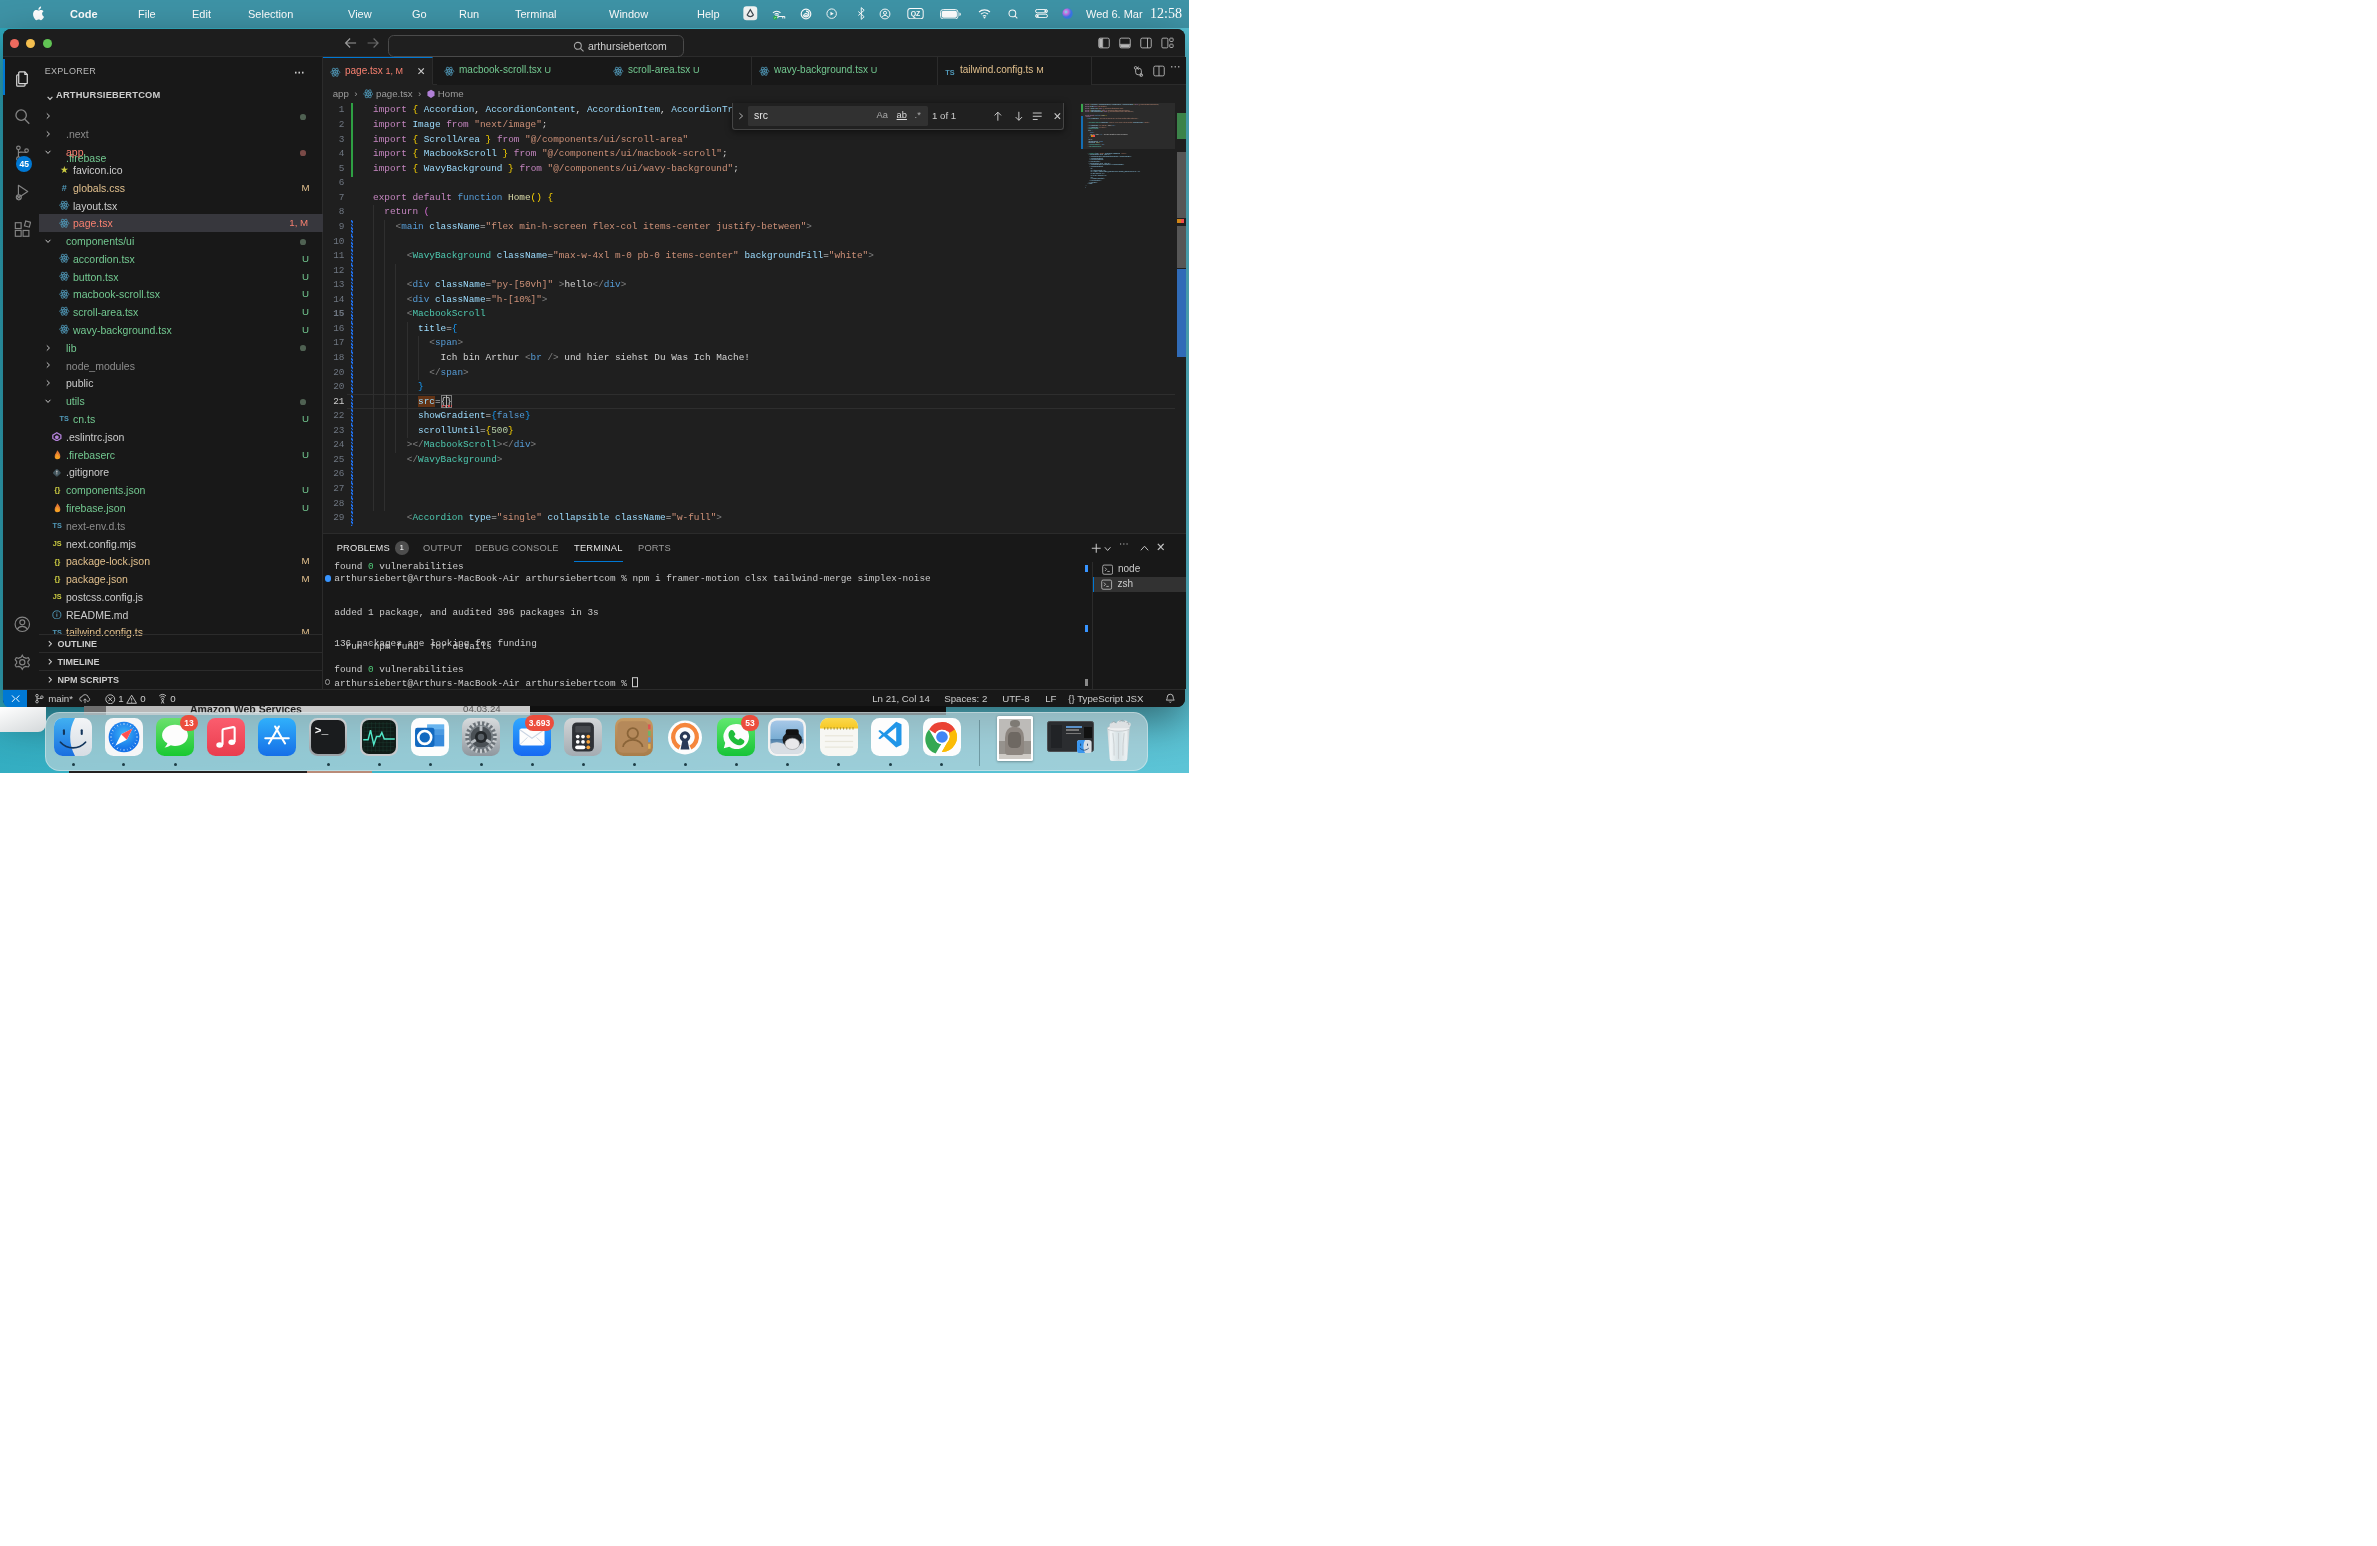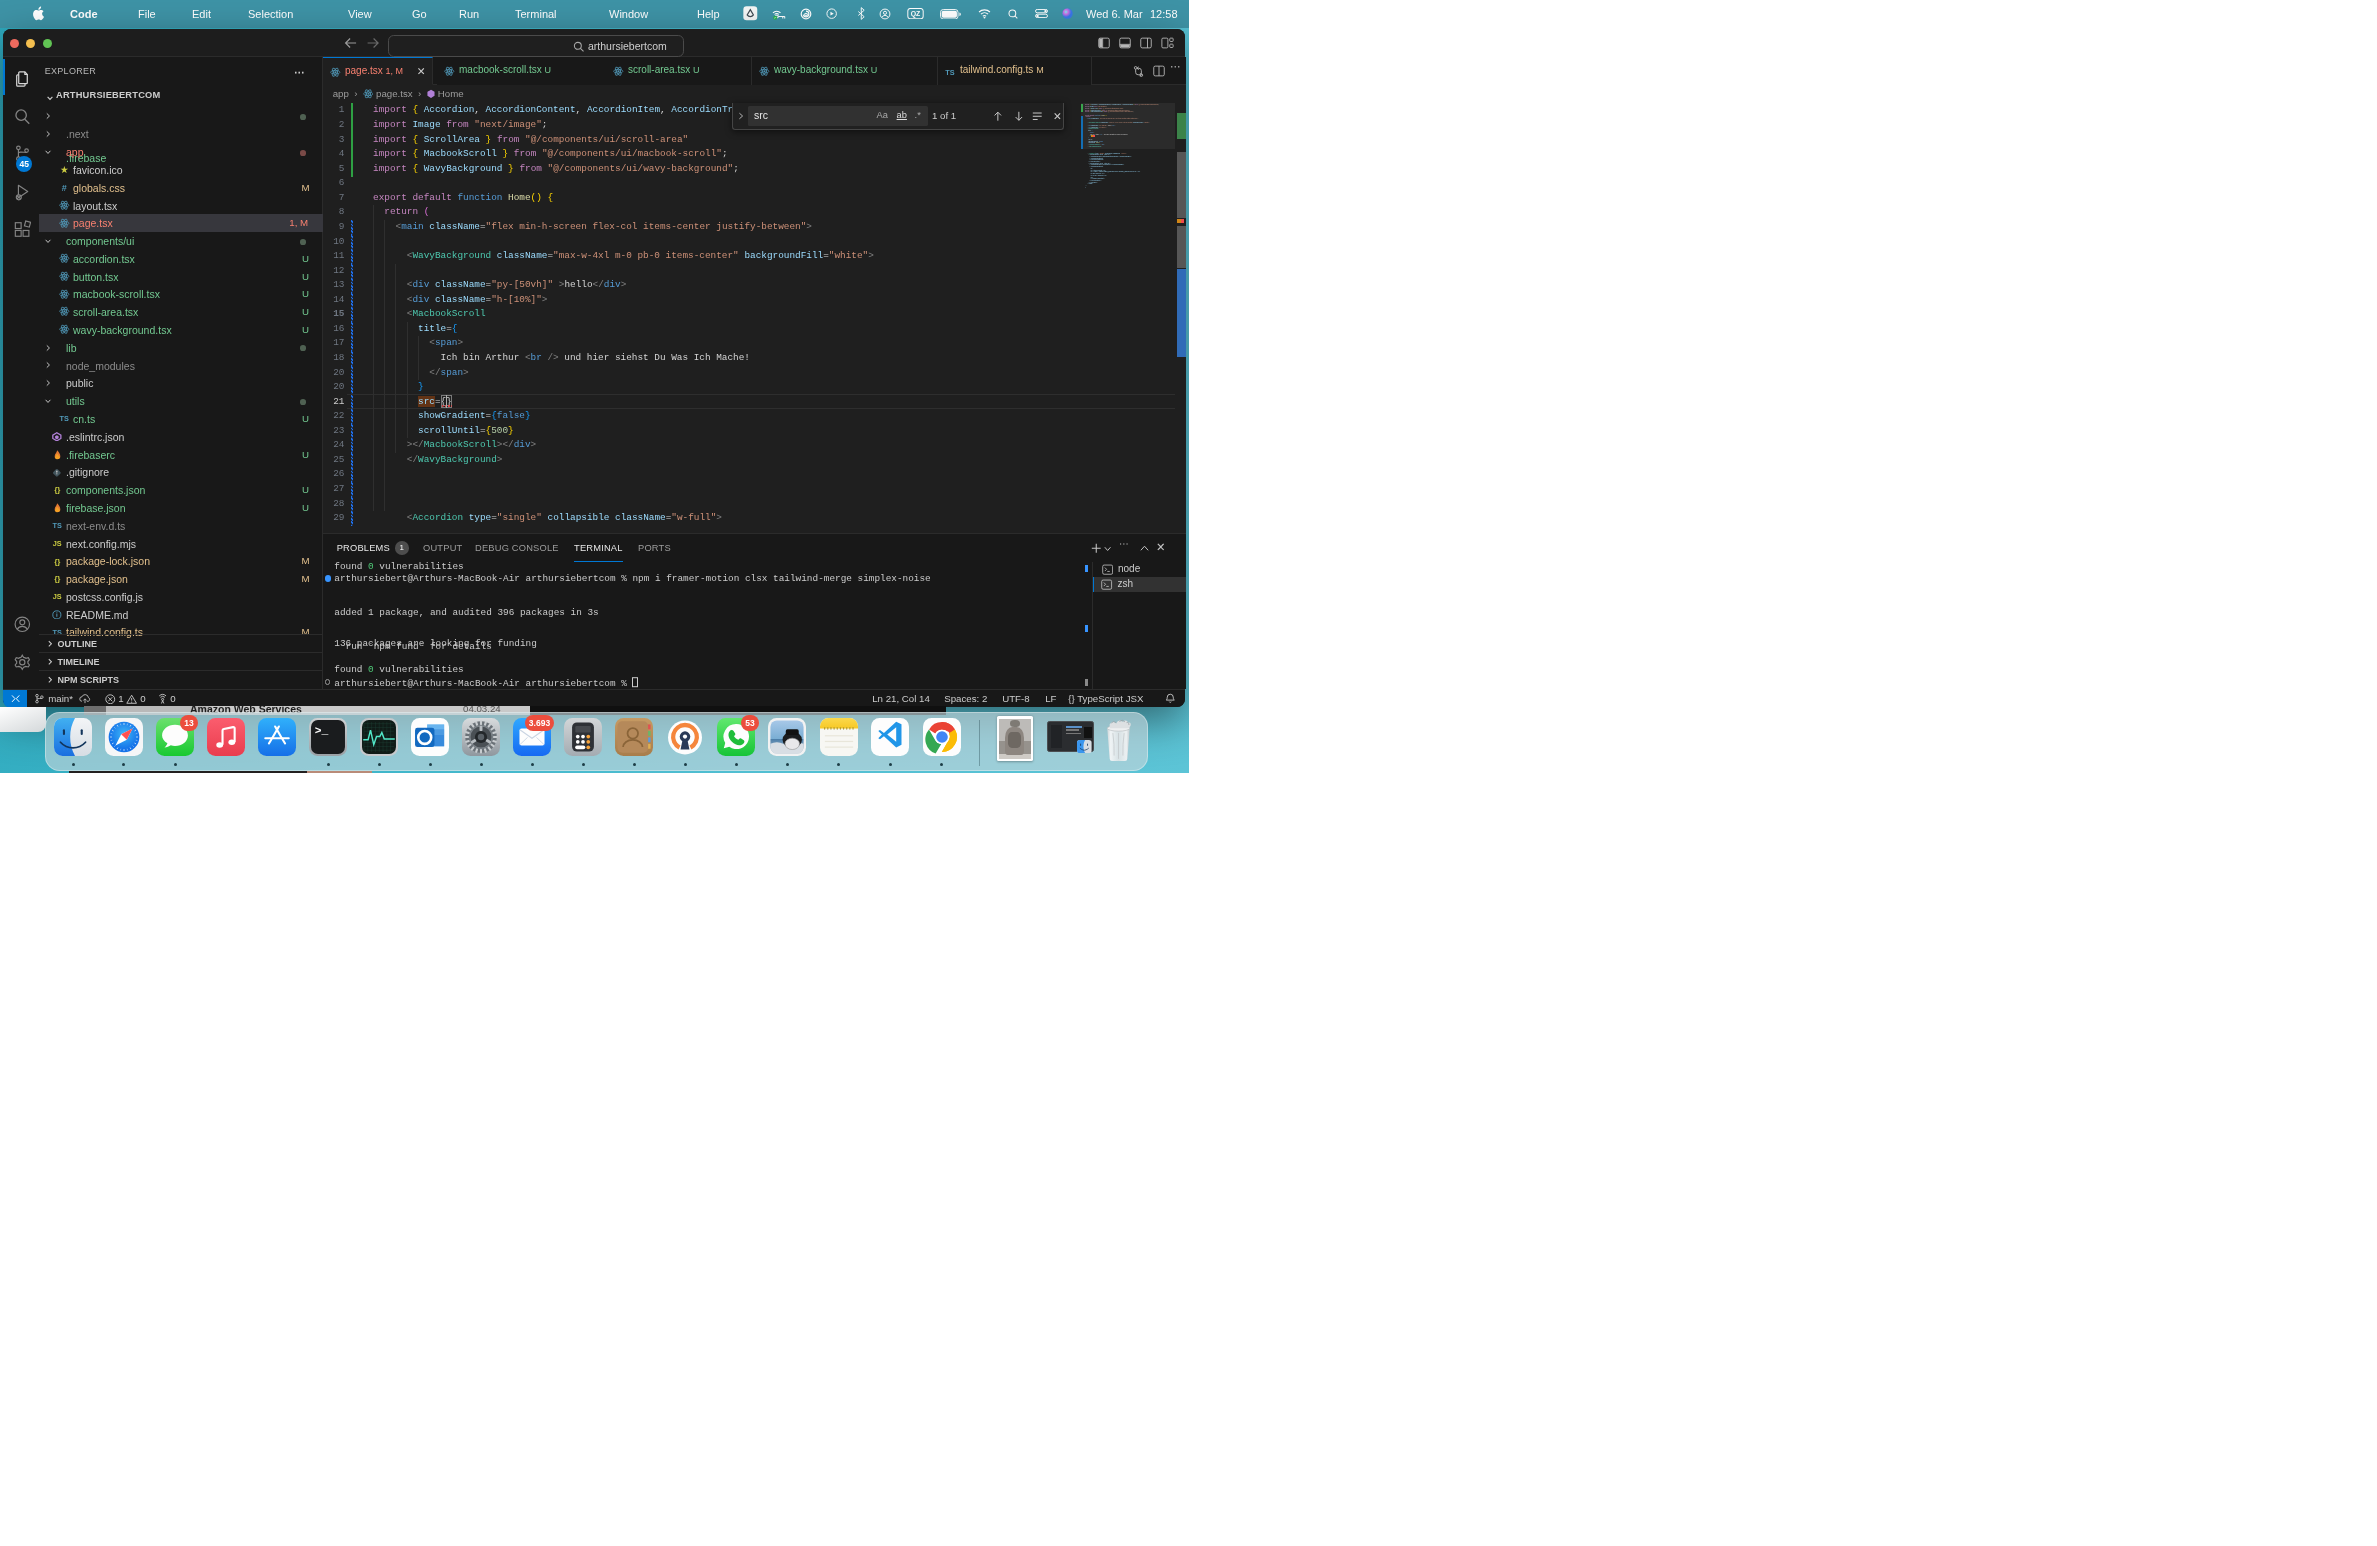"12:58" div.mitem { font-family: none -> Liberation Serif, serif; font-size: 11px -> 14px }
